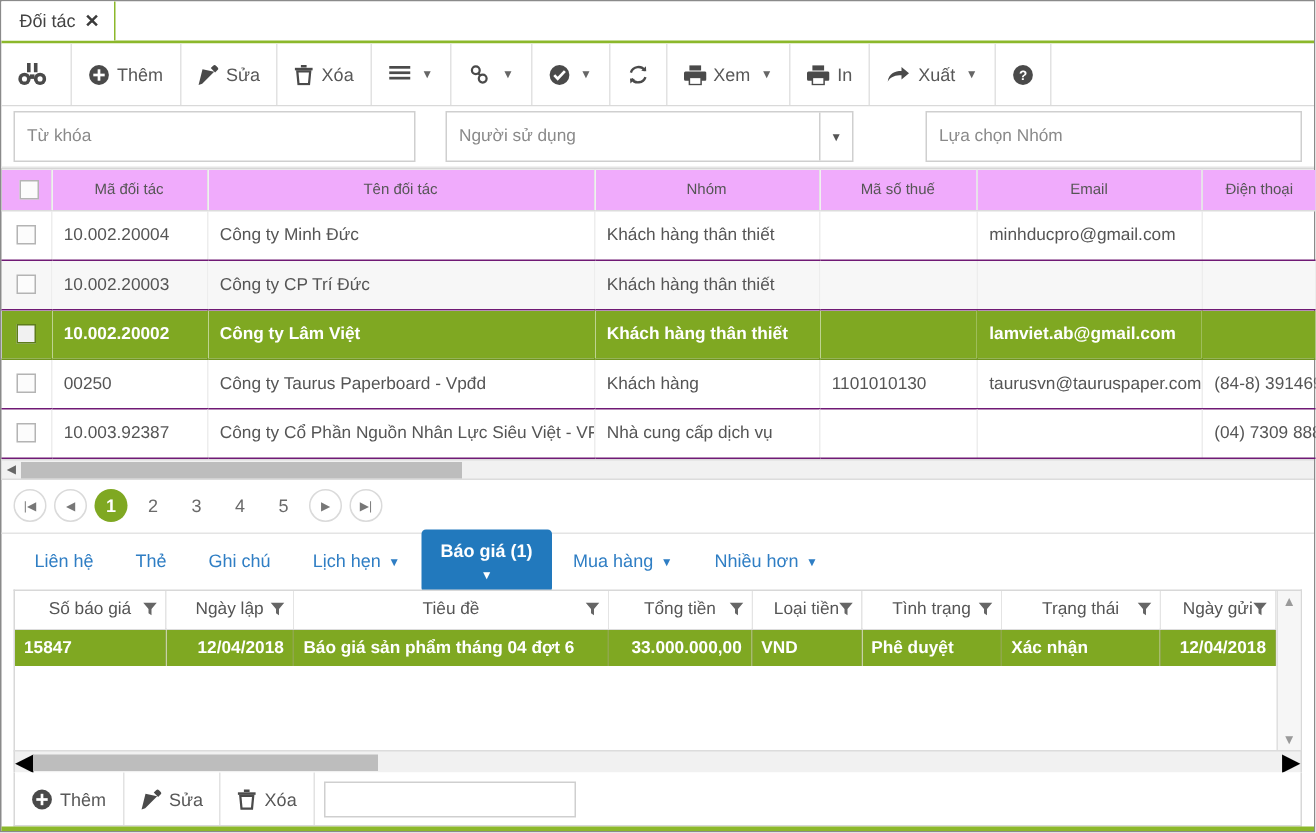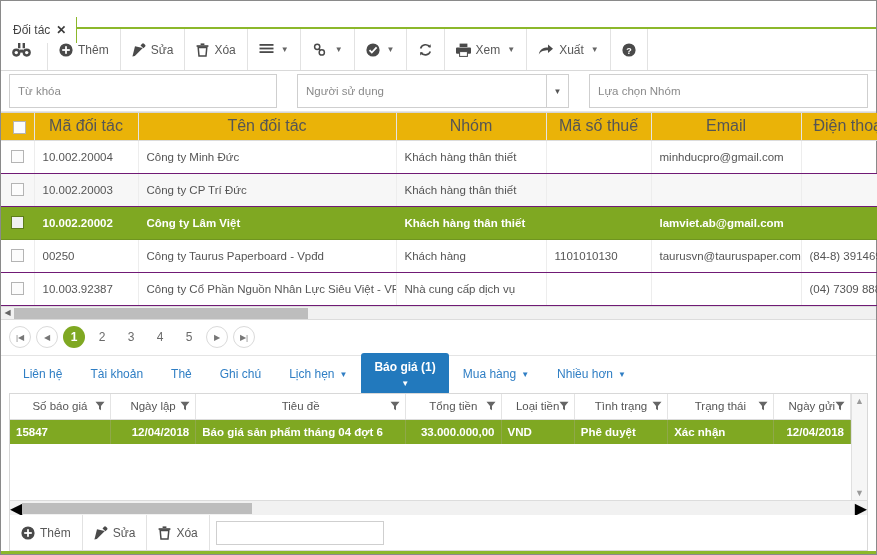"Đối tác" .doc-tab { top: 16px -> 0 }
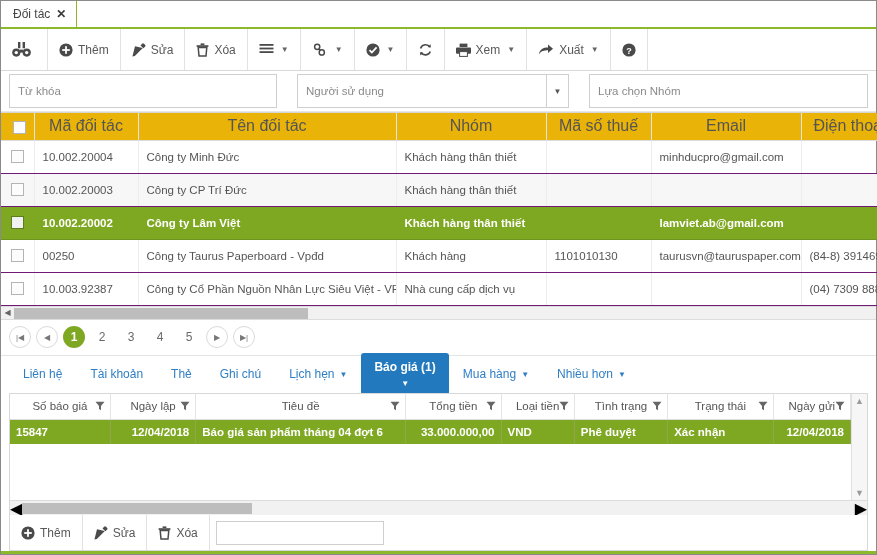"In" div.tb-btn { html: none -> <div> <span> <svg> <rect></rect> <path></path> <rect></rect> </svg> </span> <span>In</span> </div> }
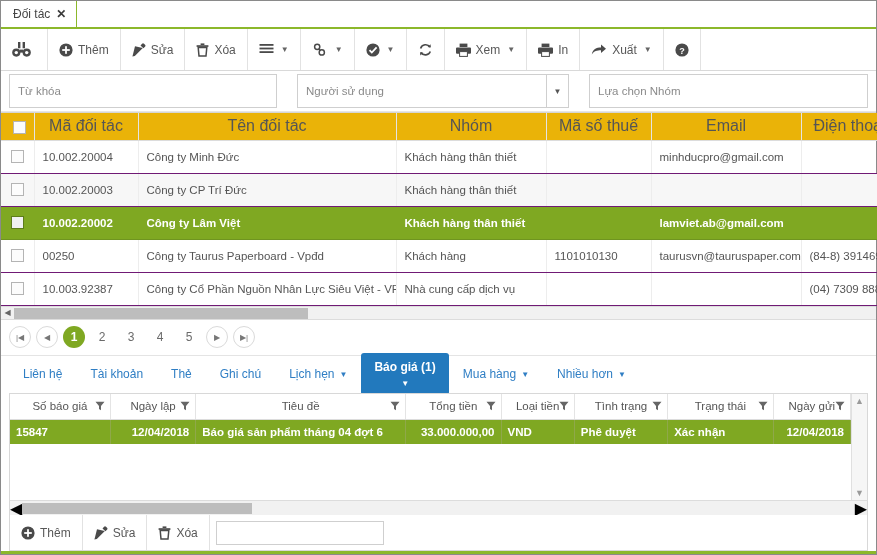"Lựa chọn Nhóm" .f-group { margin-left: none -> 28px }
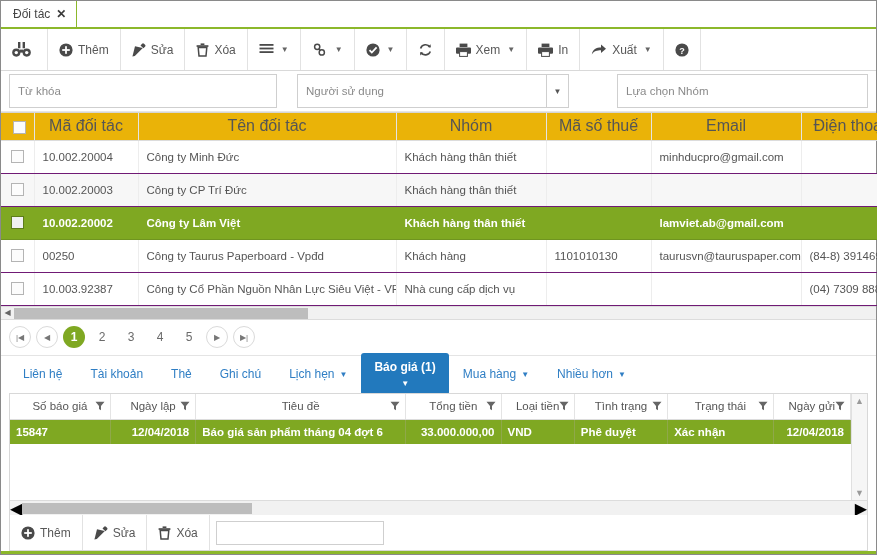"Mã đối tác" table.grid th { background: #eab308 -> #f0abfc; font-size: 16px -> 10px }
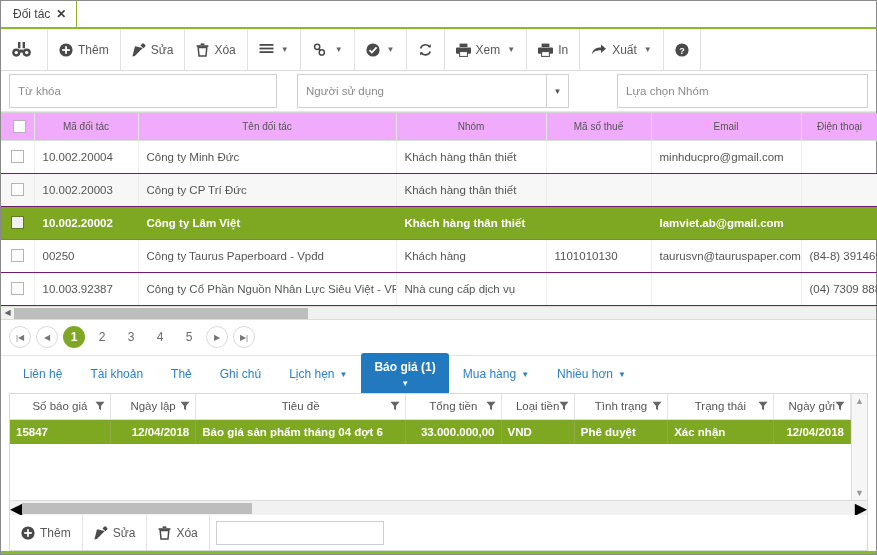"Tài khoản" div.st { html: <div> <span>Tài khoản</span> </div> -> none }
